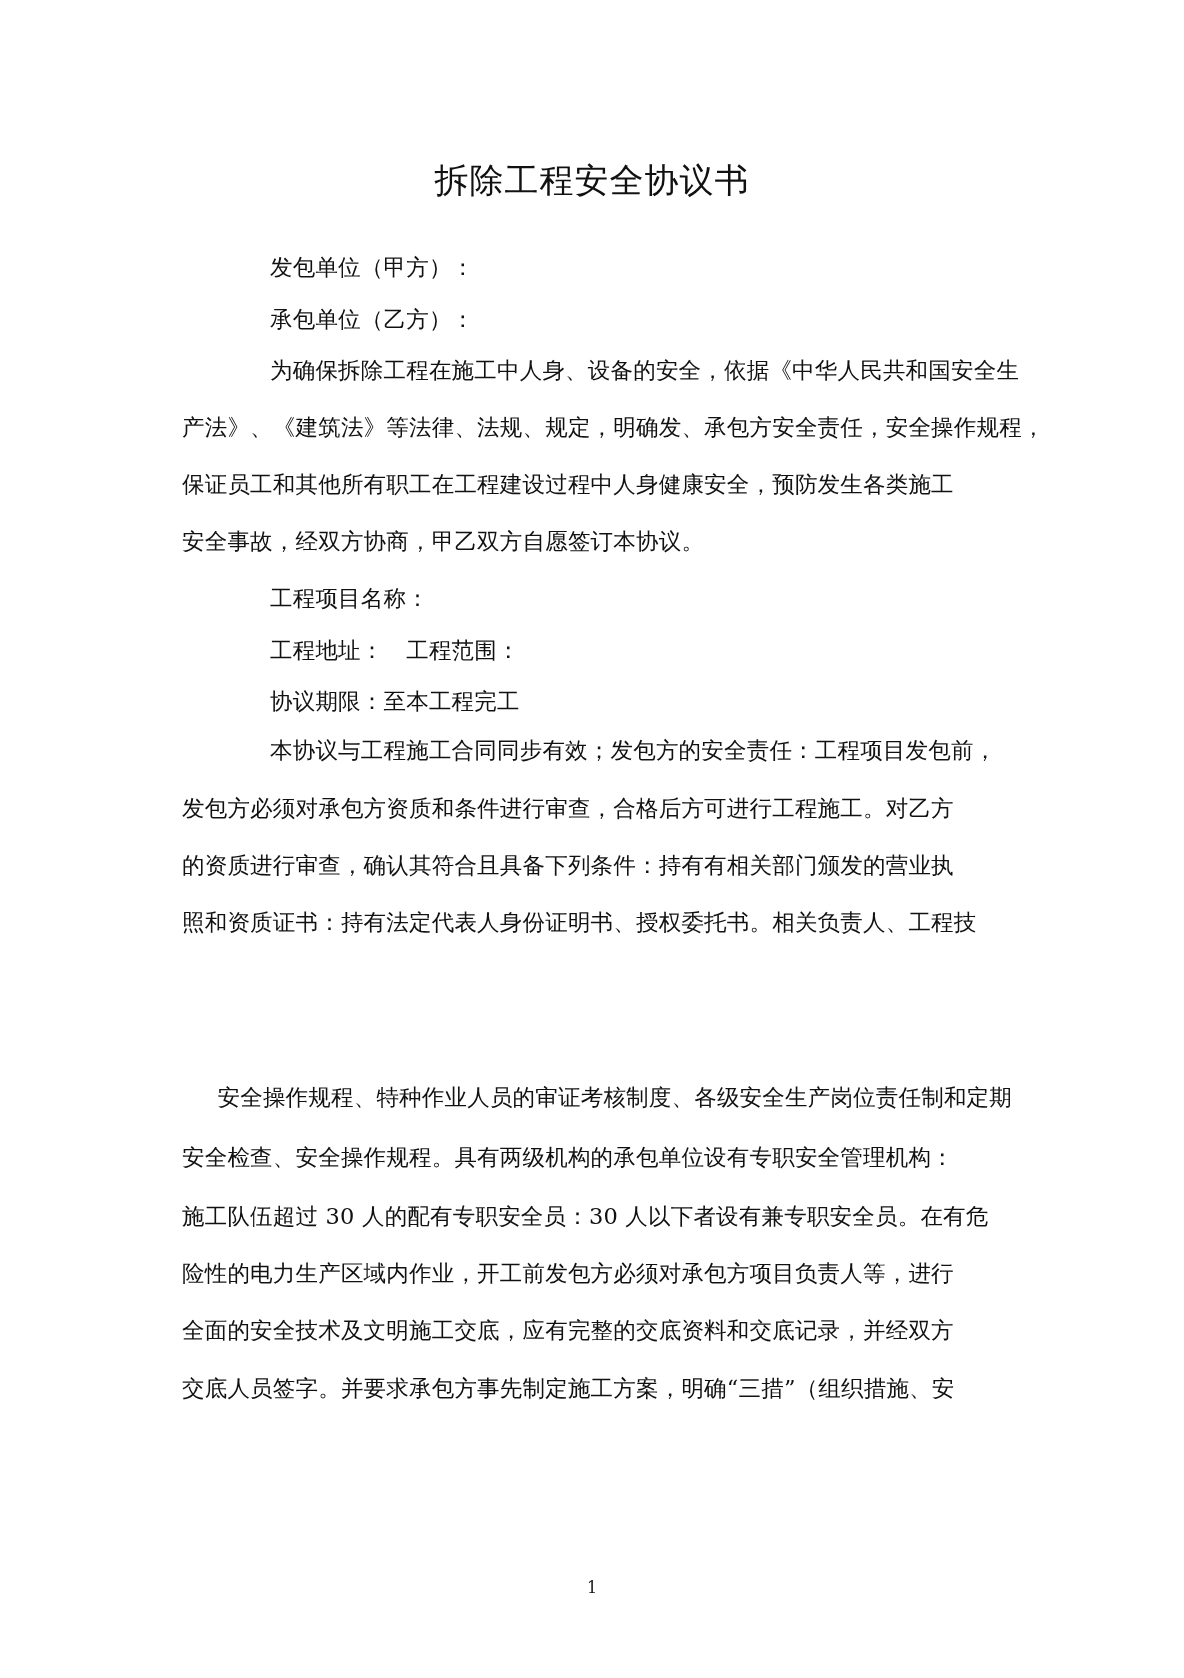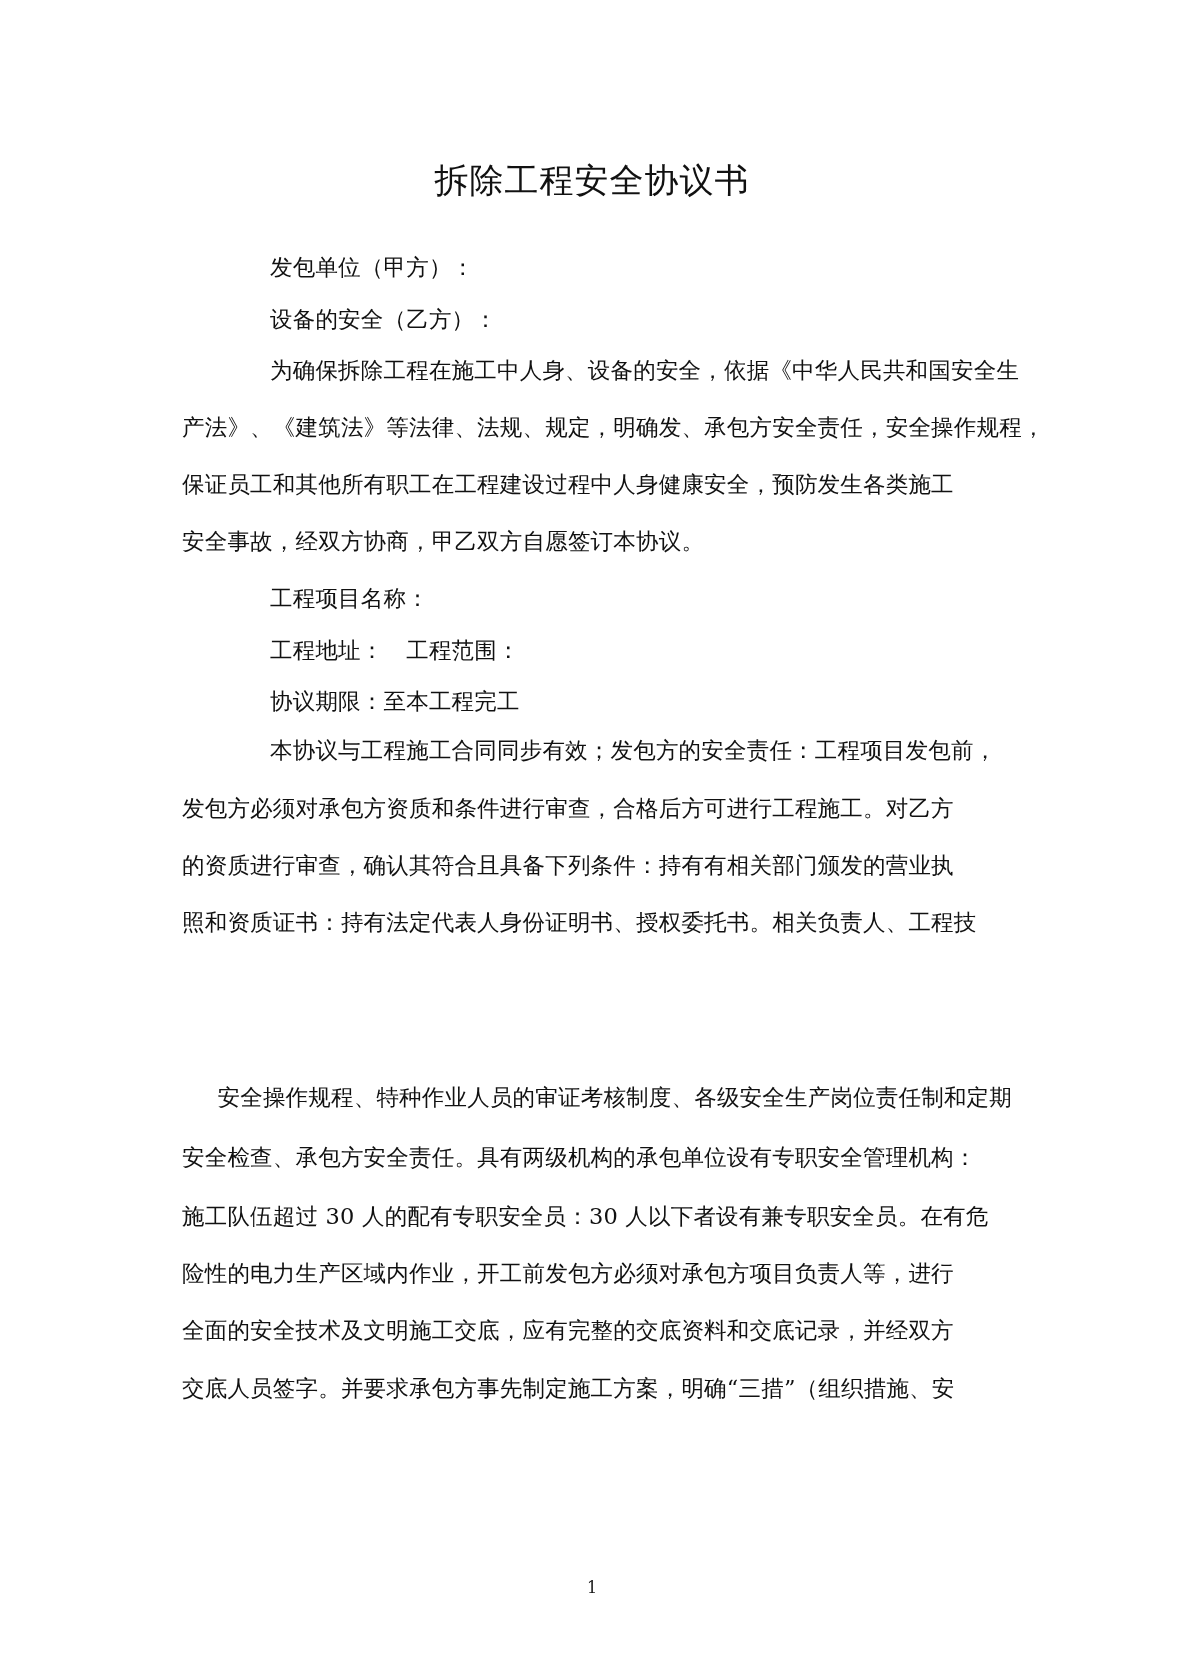"设备的安全（乙方）：" div.line { text: 设备的安全 -> 承包单位 }
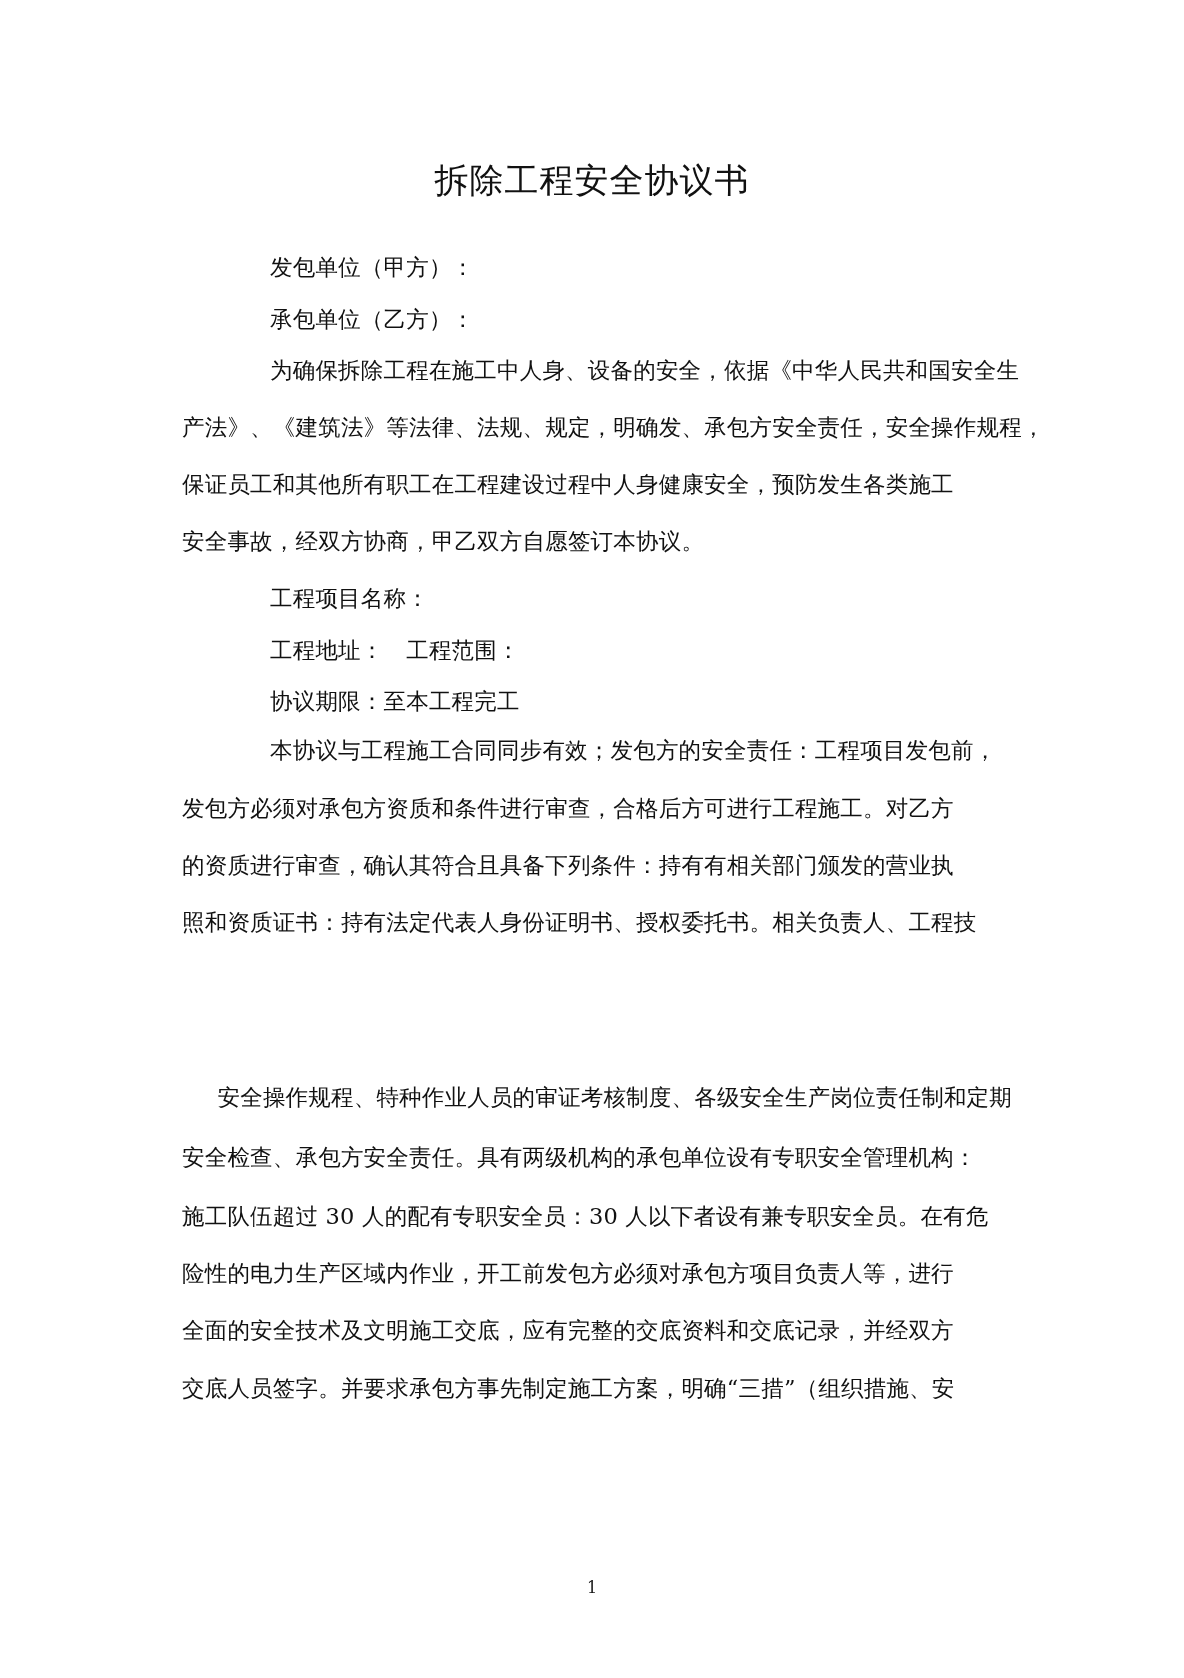"安全检查、承包方安全责任。具有两级机构的承包单位设有专职安全管理机构：" div.line { text: 承包方安全责任 -> 安全操作规程 }
